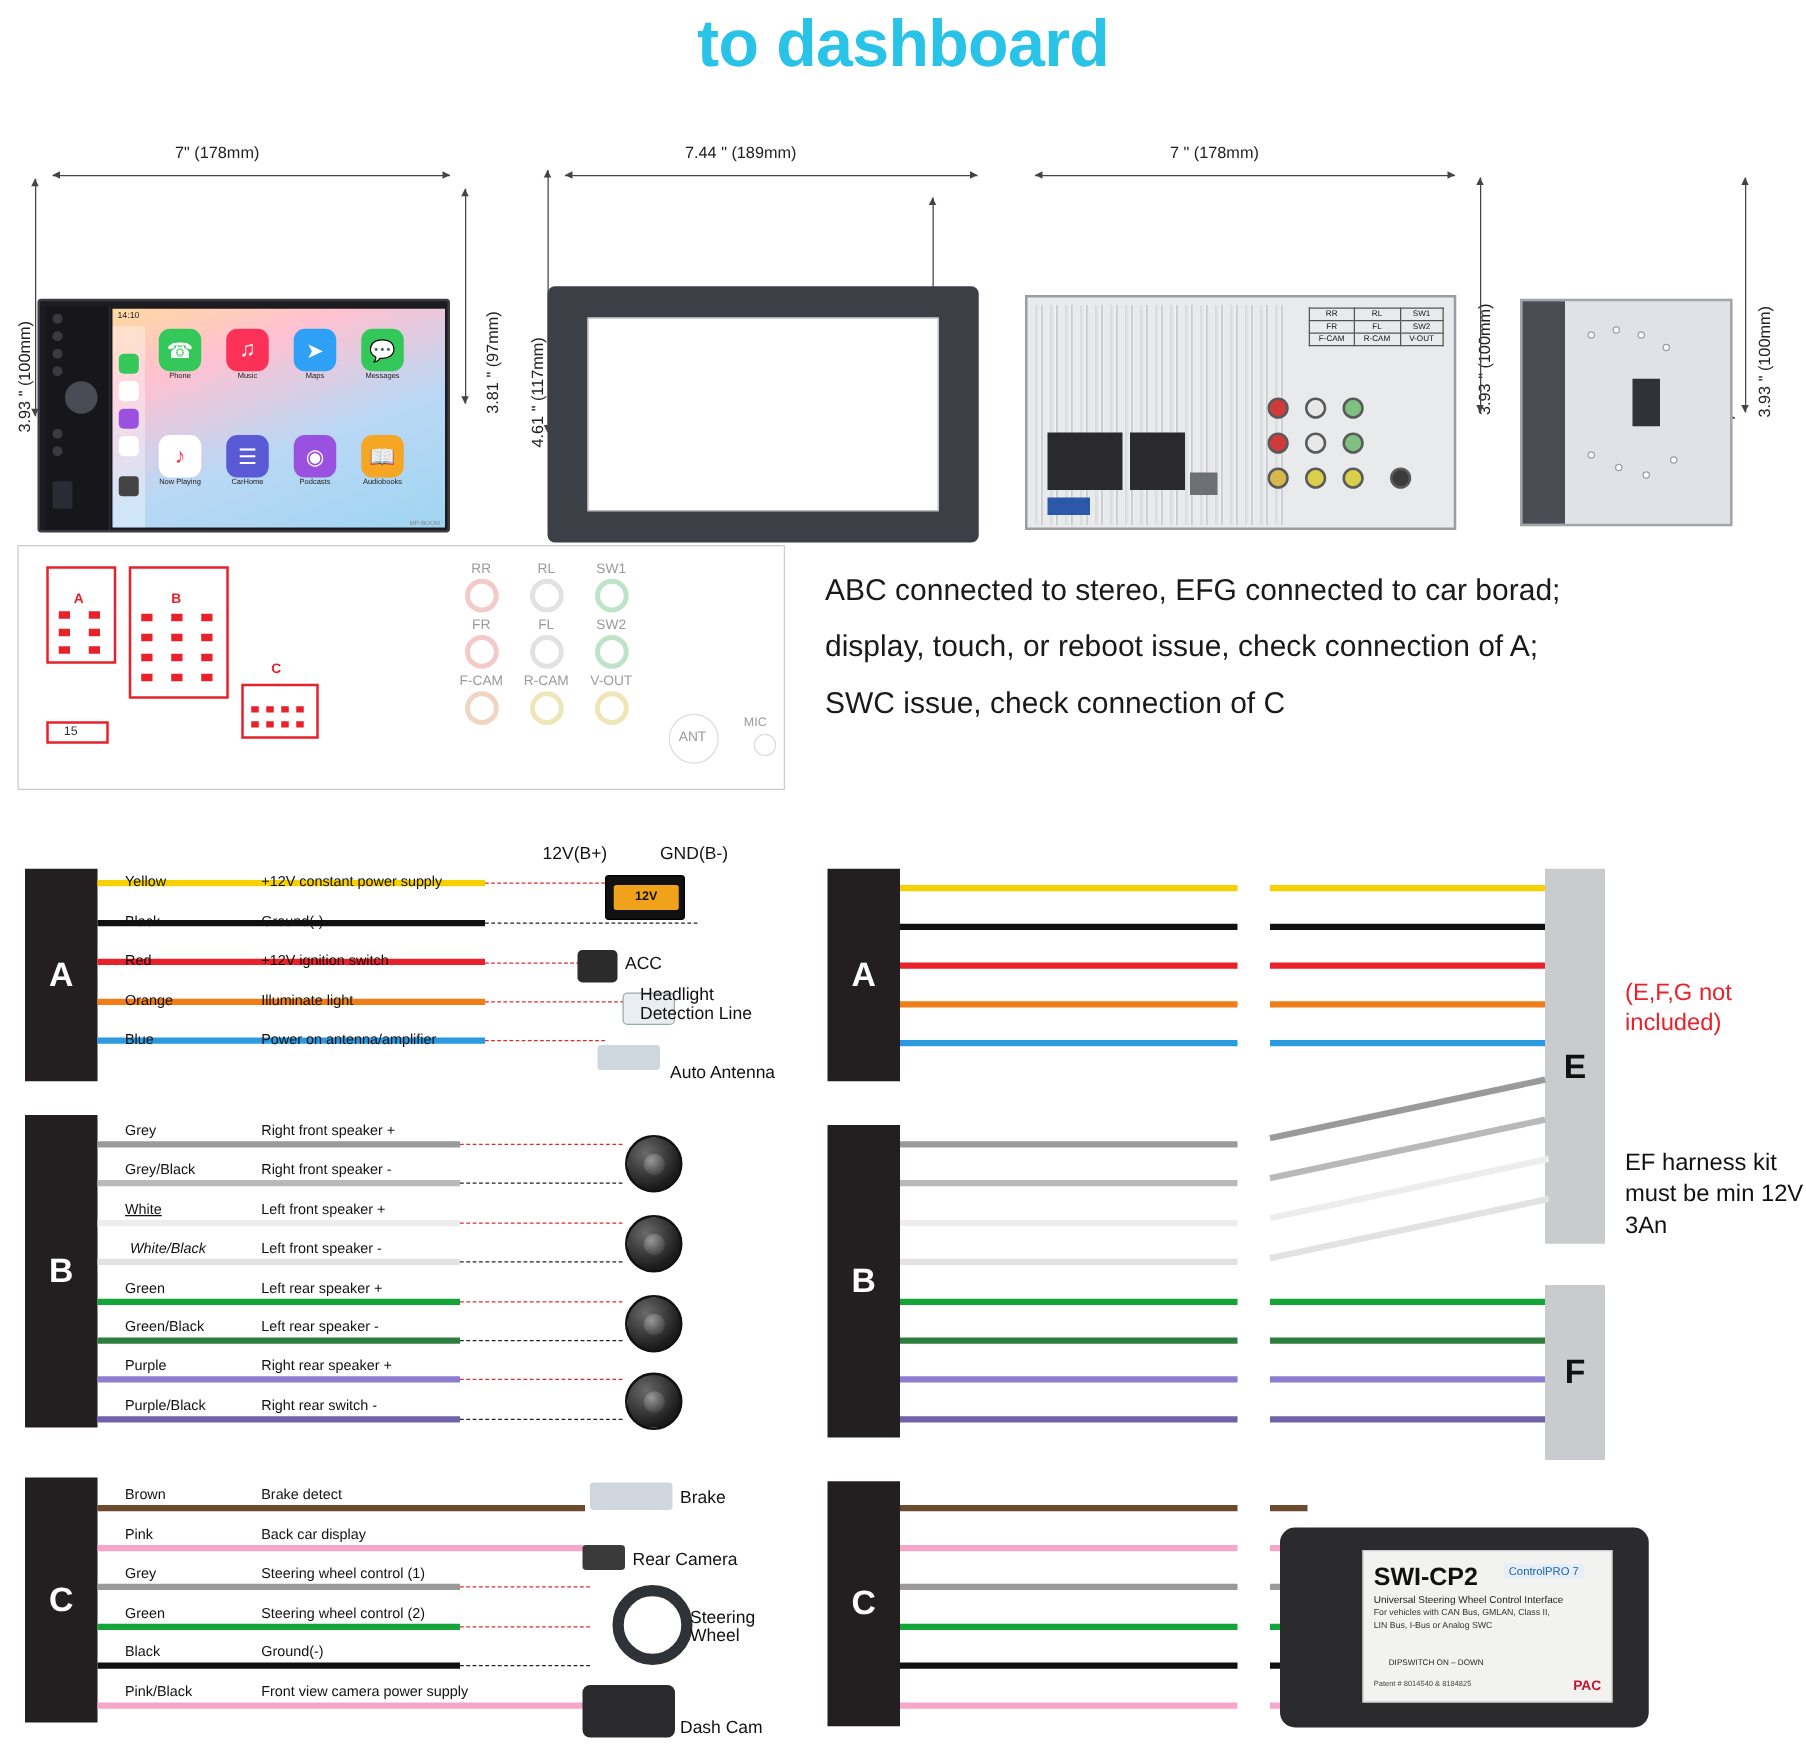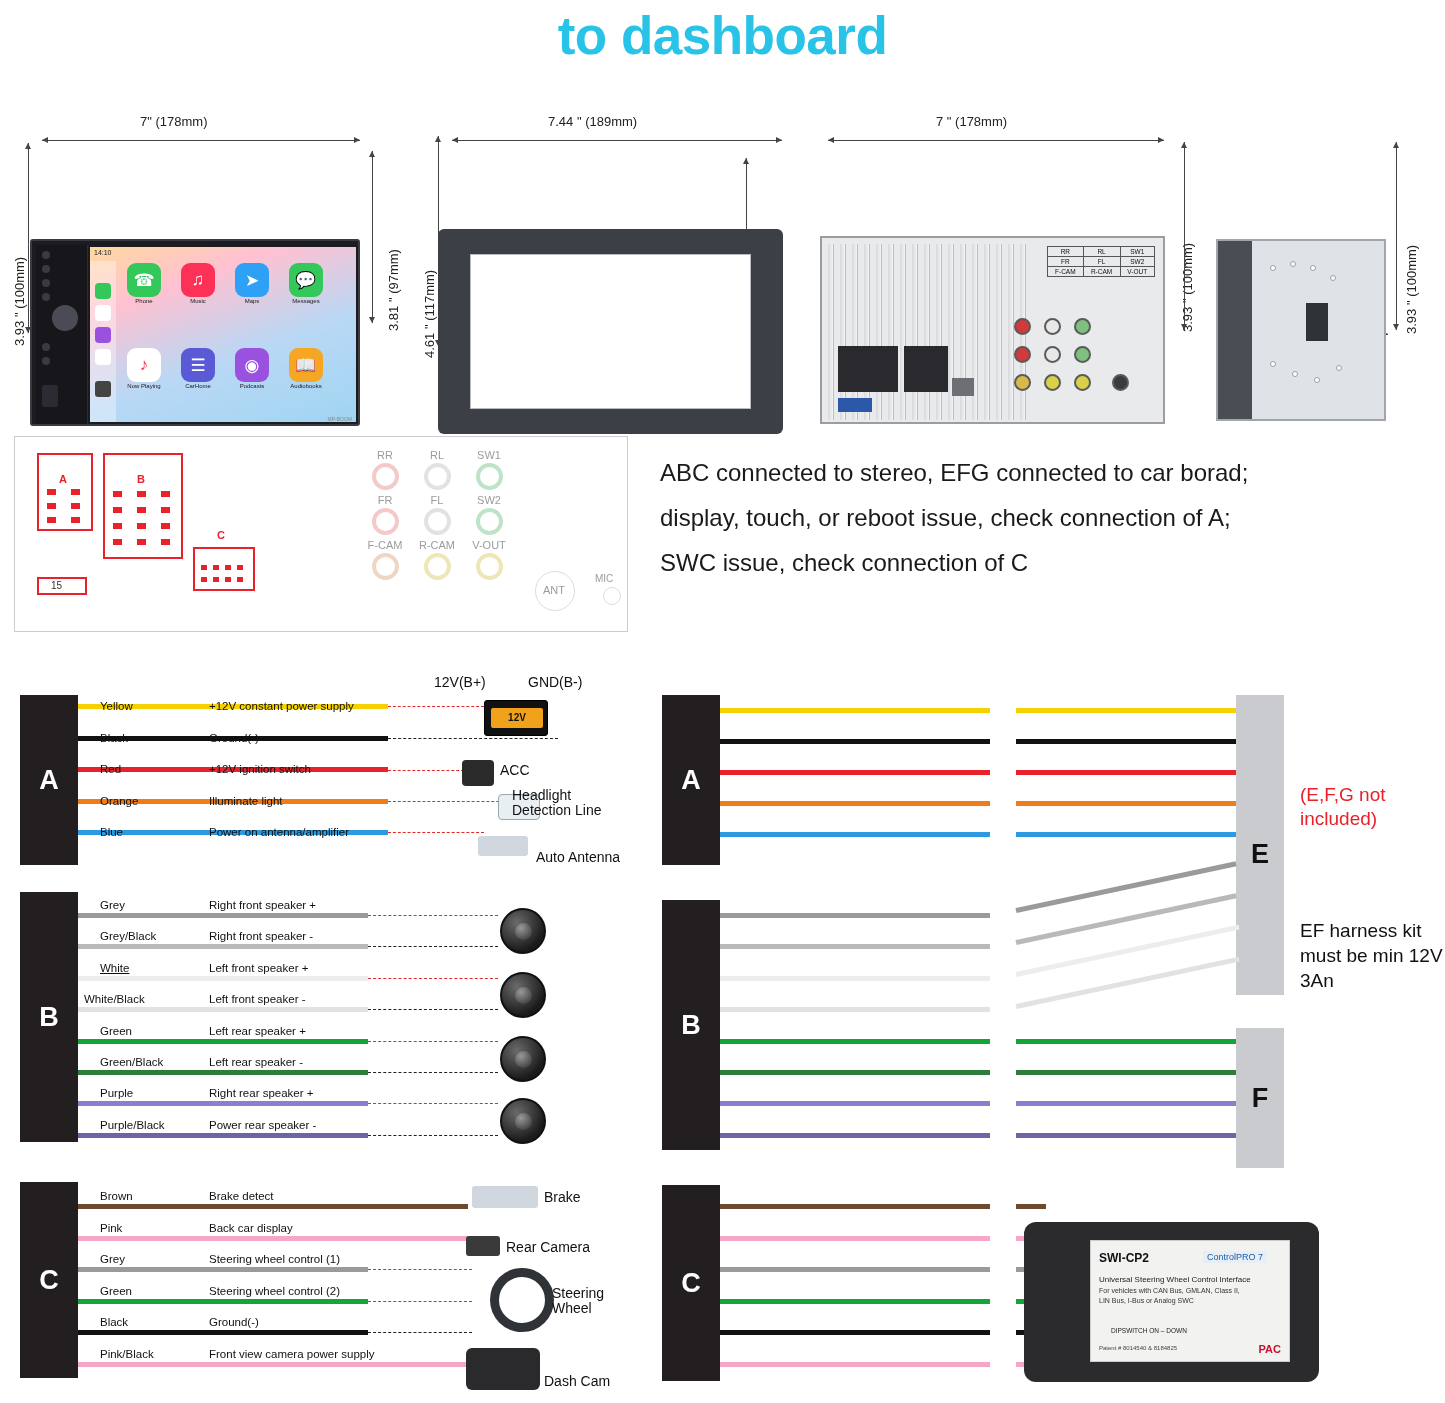"White/Black" div.wname { font-style: none -> italic; left: 84px -> 104px }
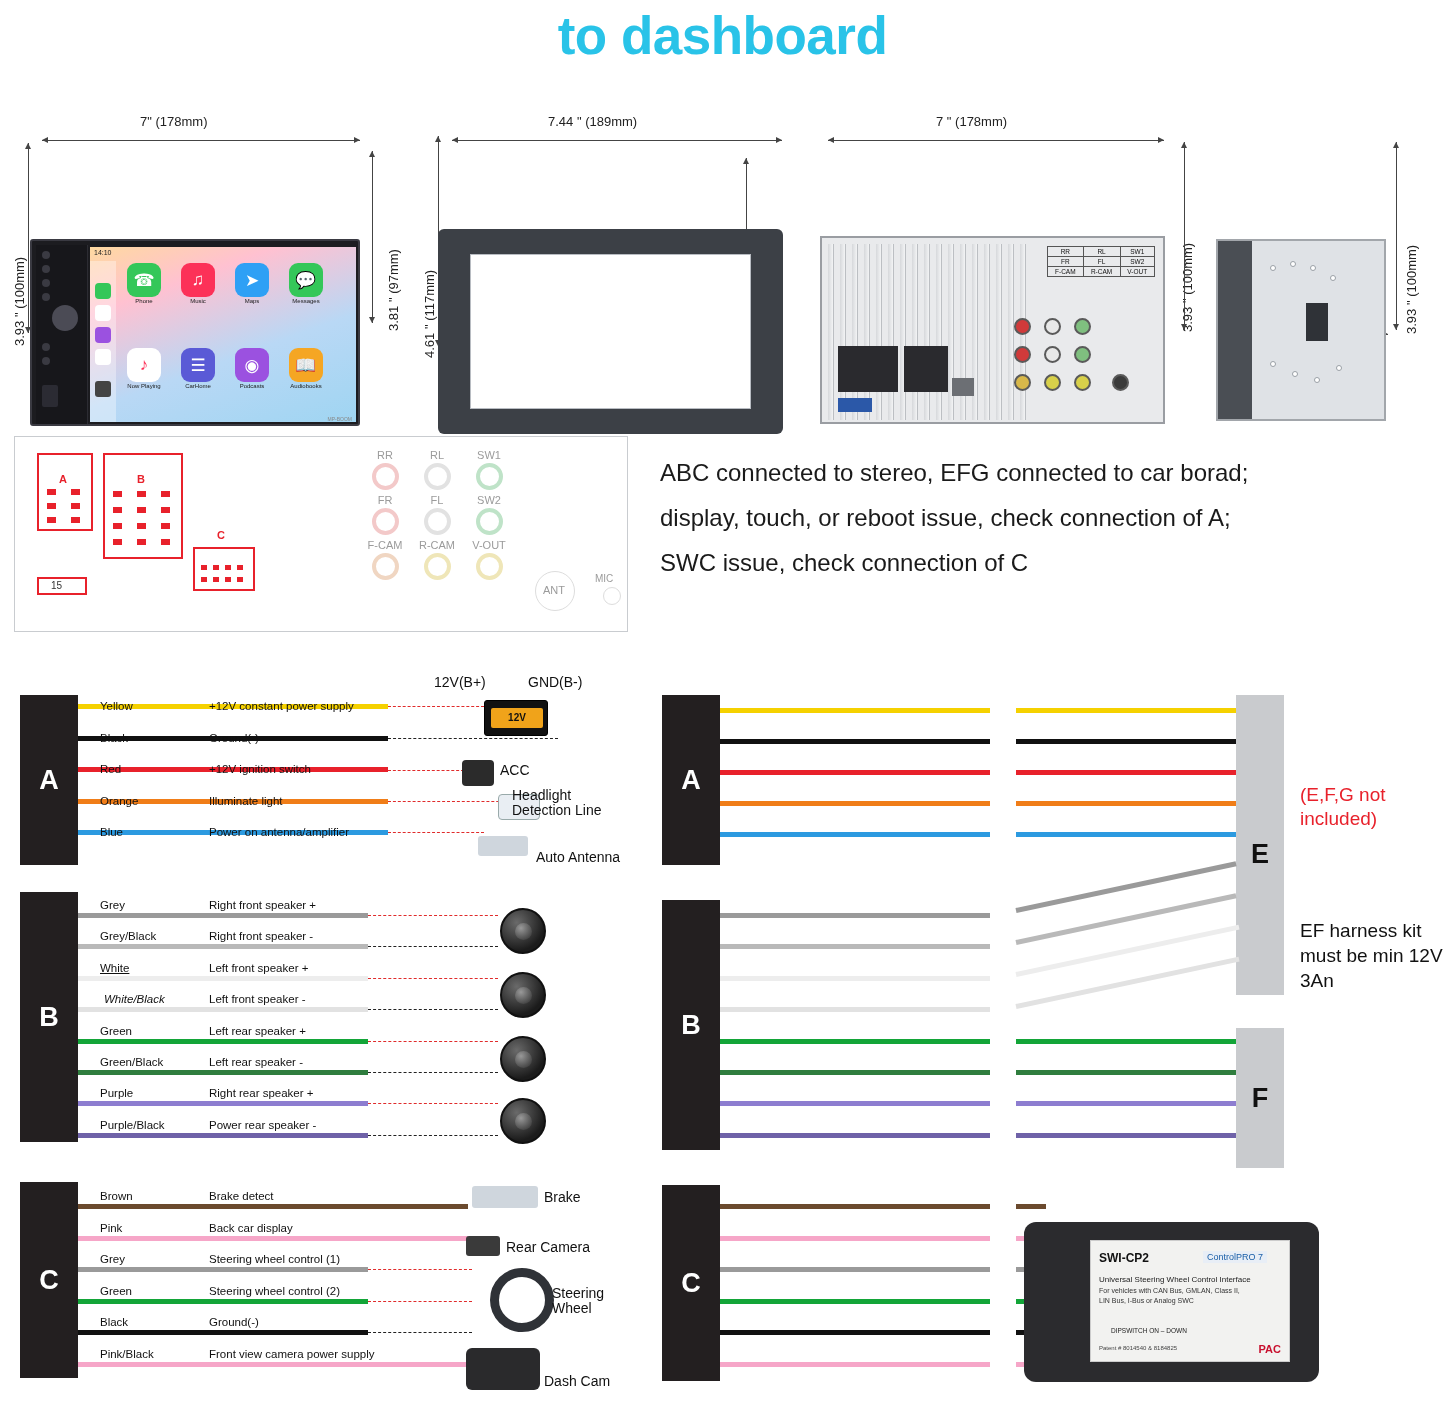"Power rear speaker -" div.wfunc { text: Power rear speaker -> Right rear switch }
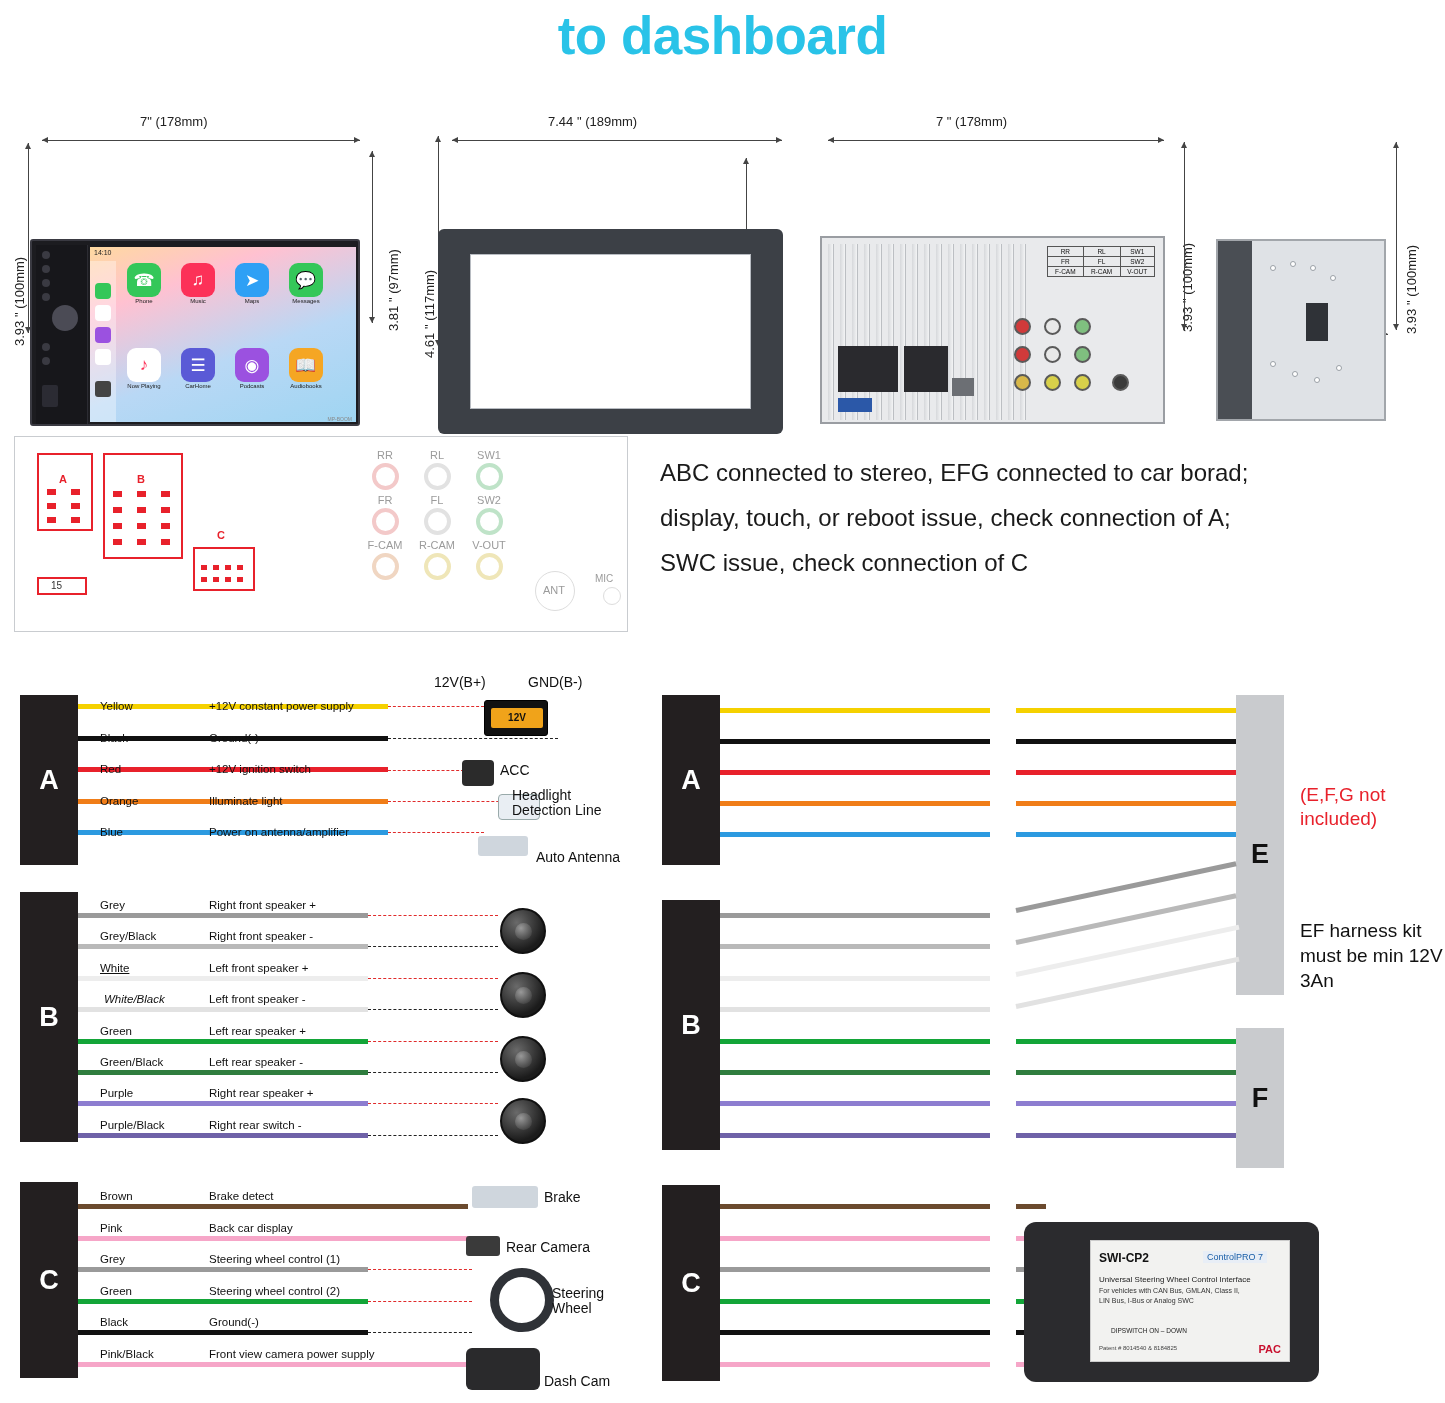"SWI-CP2" div { font-size: 12px -> 20px }
